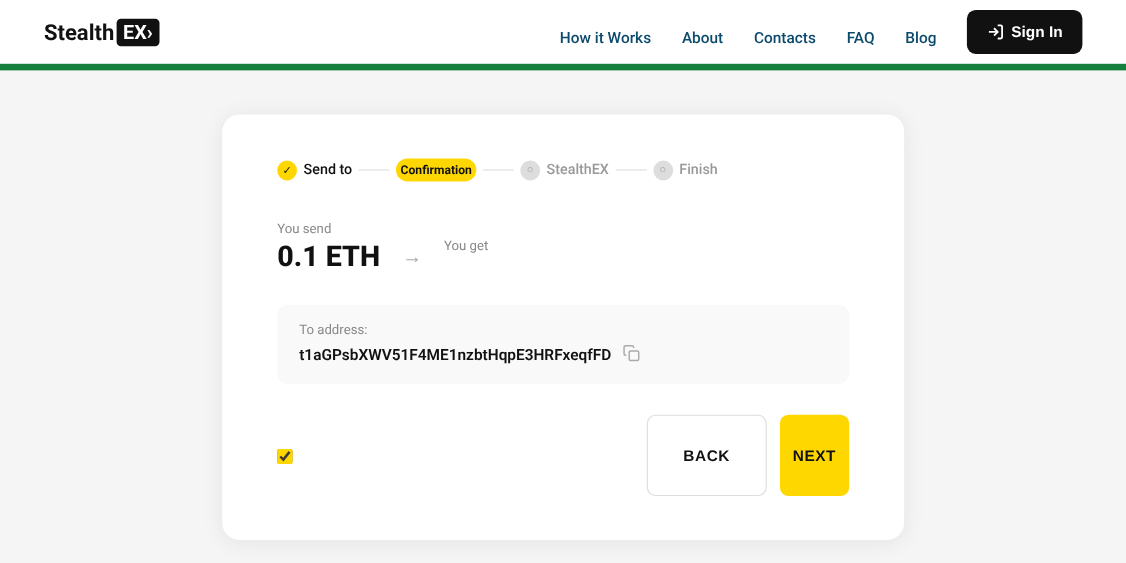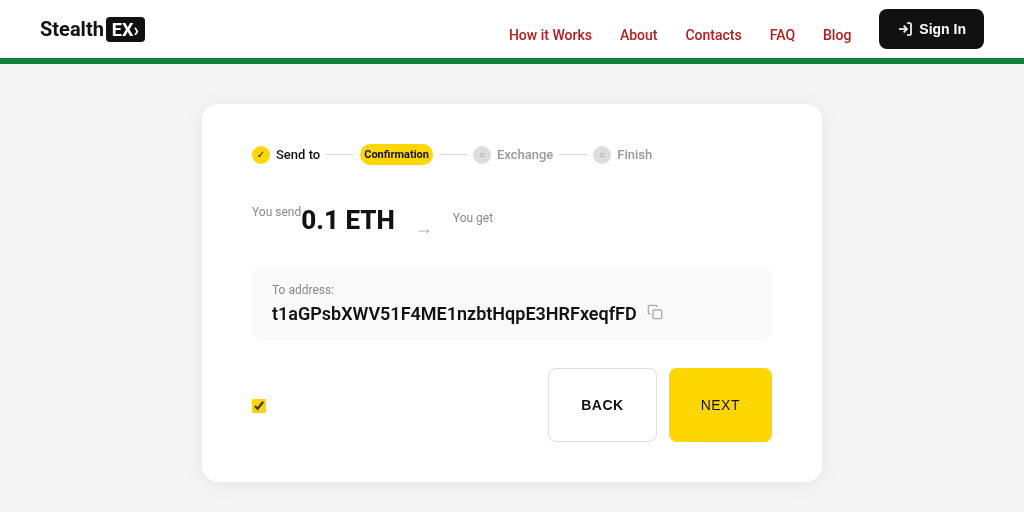"How it Works" .nav a { color: #b91c1c -> #0c4a6e }
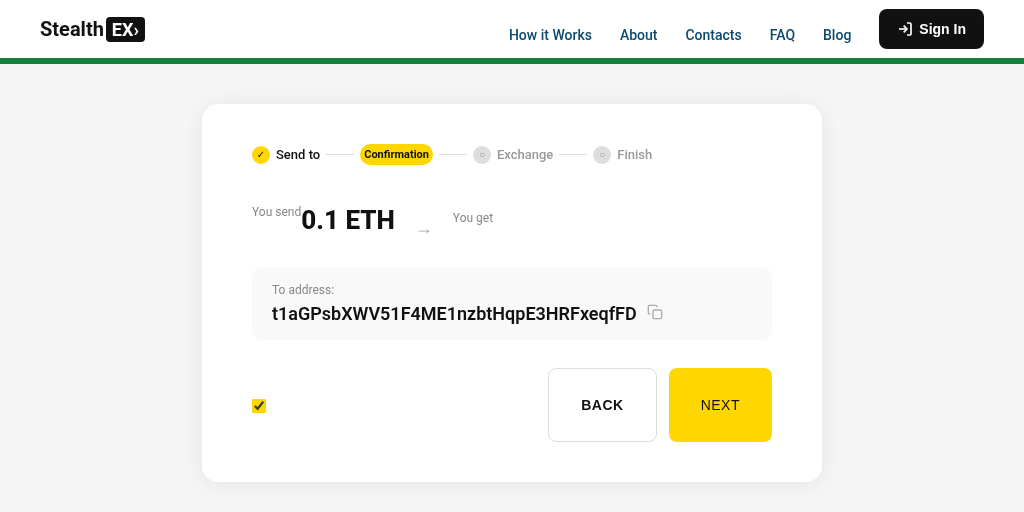"Exchange" span.step-label { text: Exchange -> StealthEX }
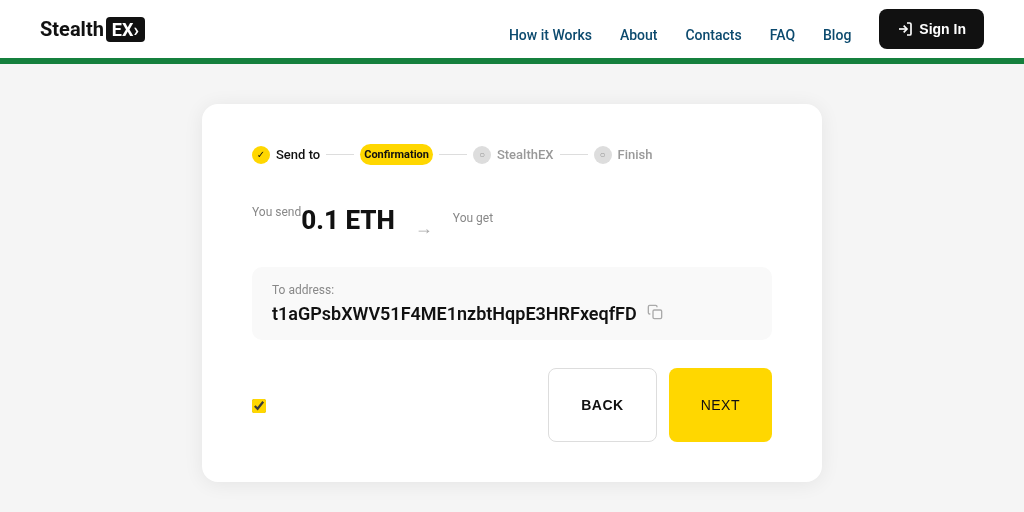"You send" .send-block, .get-block { flex-direction: row -> column }
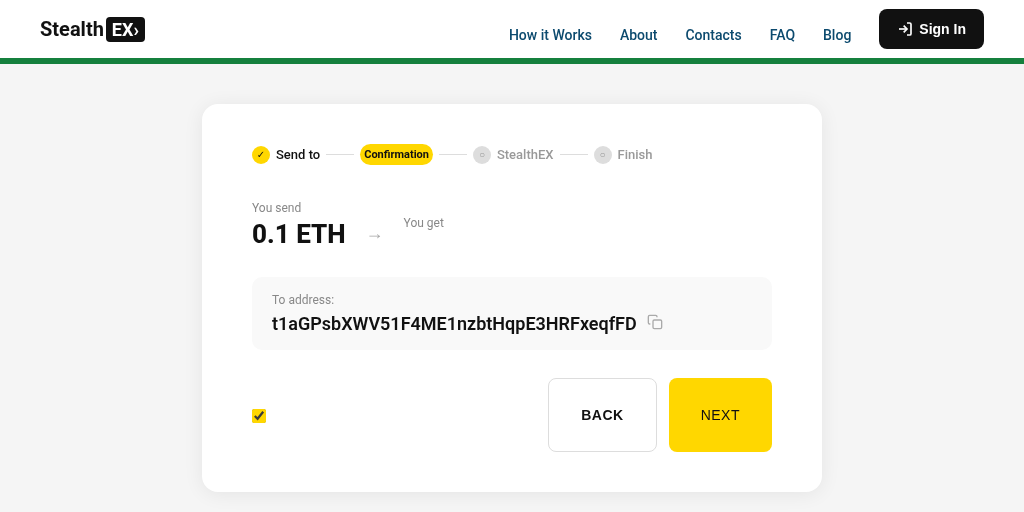"t1aGPsbXWV51F4ME1nzbtHqpE3HRFxeqfFD" .address-text { font-size: 18px -> 14px }
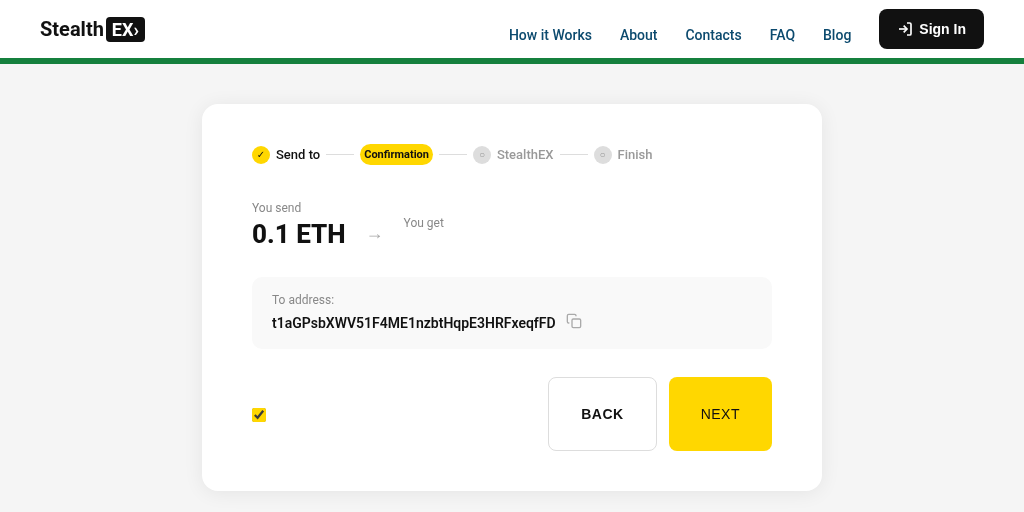"NEXT" .btn-next { font-weight: 400 -> 700; padding: 12px 32px -> 12px 12px }
